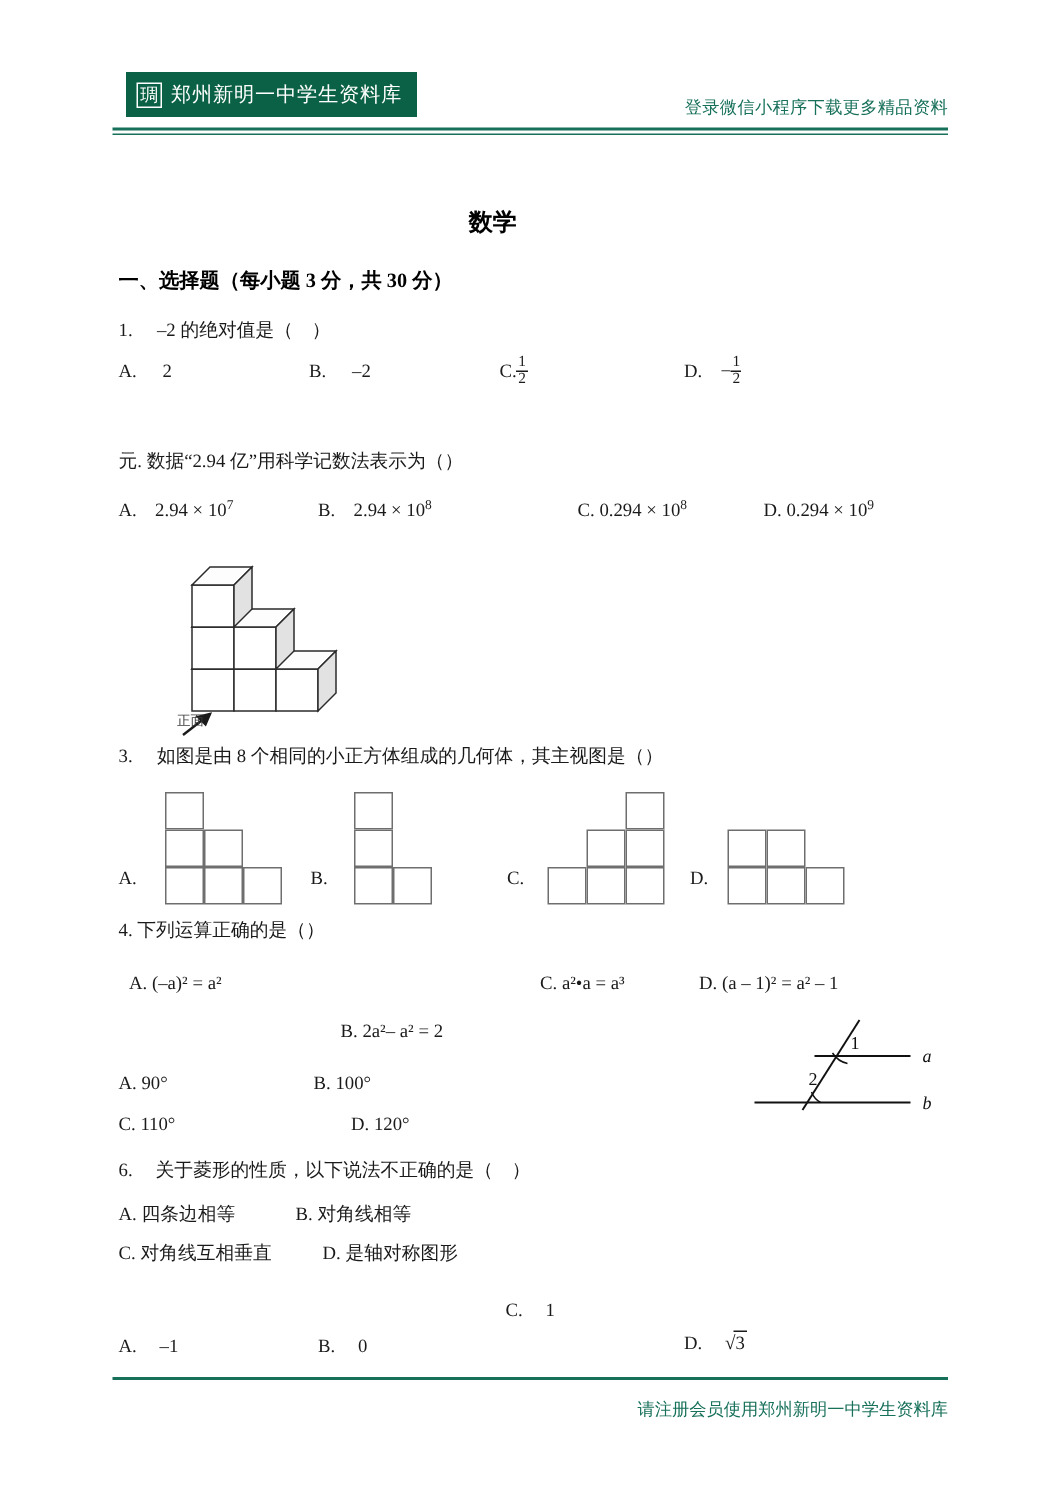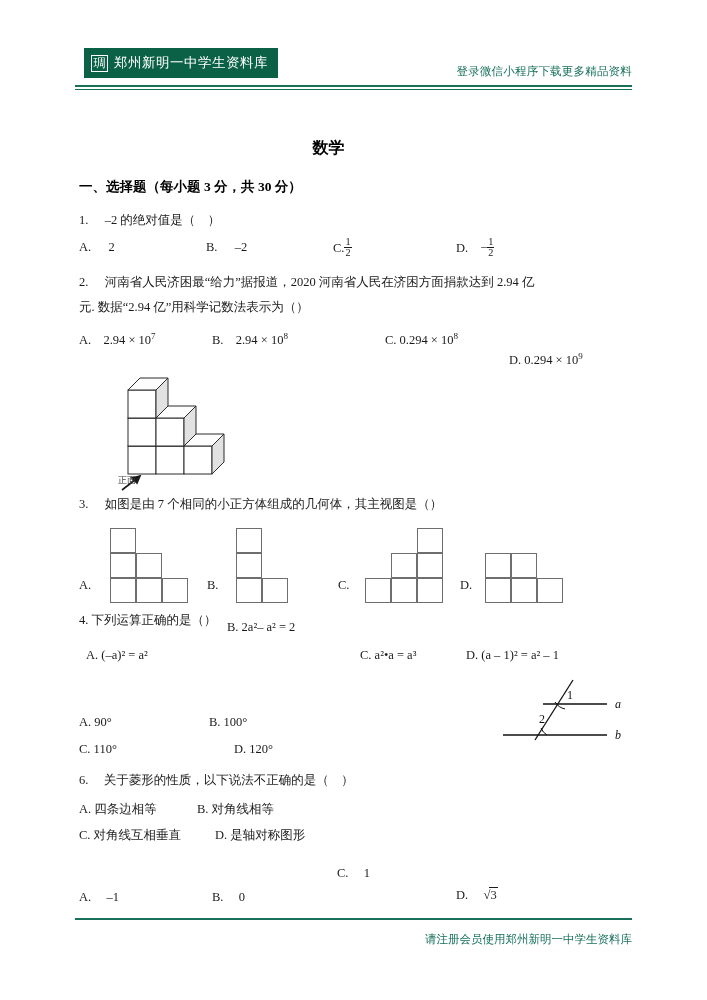"2. 河南省人民济困最“给力”据报道，2020 河南省人民在济困方面捐款达到" div.q { html: <div> <span>2.</span> <span></span> <span>河南省人民济困最“给力”据报道，2020 河南省人民在济困方面捐款达到 2.94 亿</span> </div> -> none }
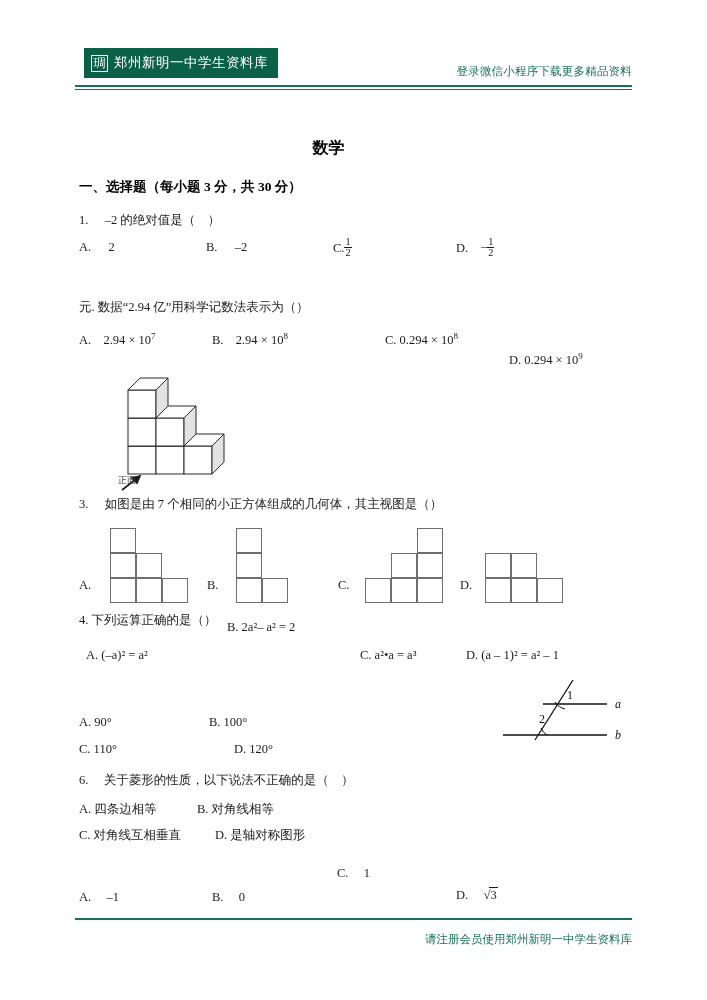"D. 0.294 × 109" div.q { margin-top: 20px -> none }
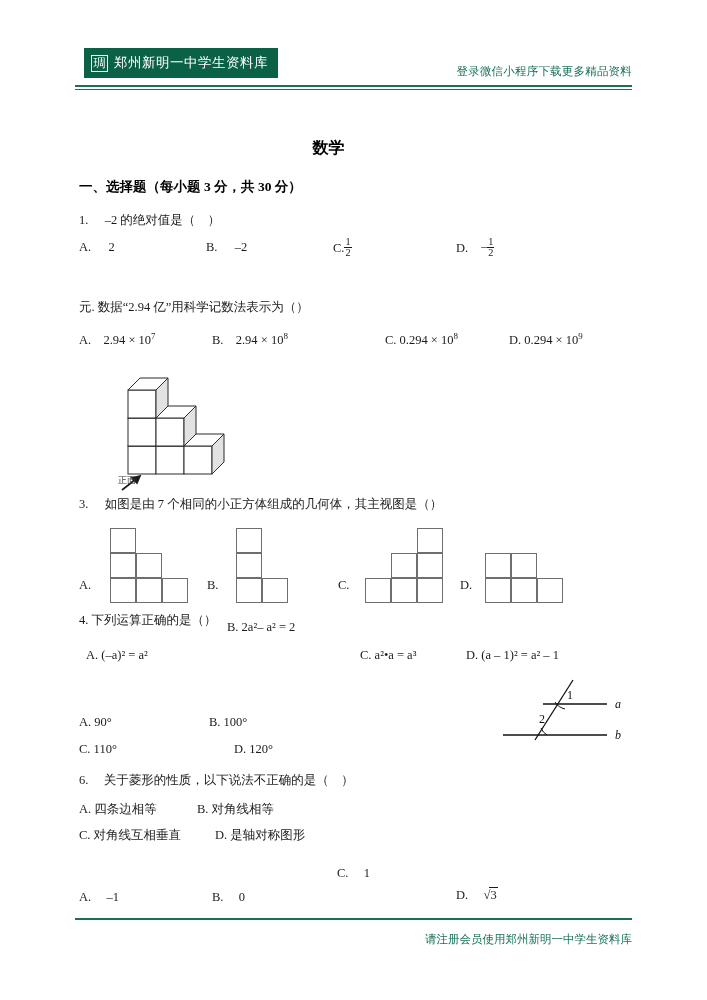"如图是由 7 个相同的小正方体组成的几何体，其主视图是（）" span { text: 7 -> 8 }
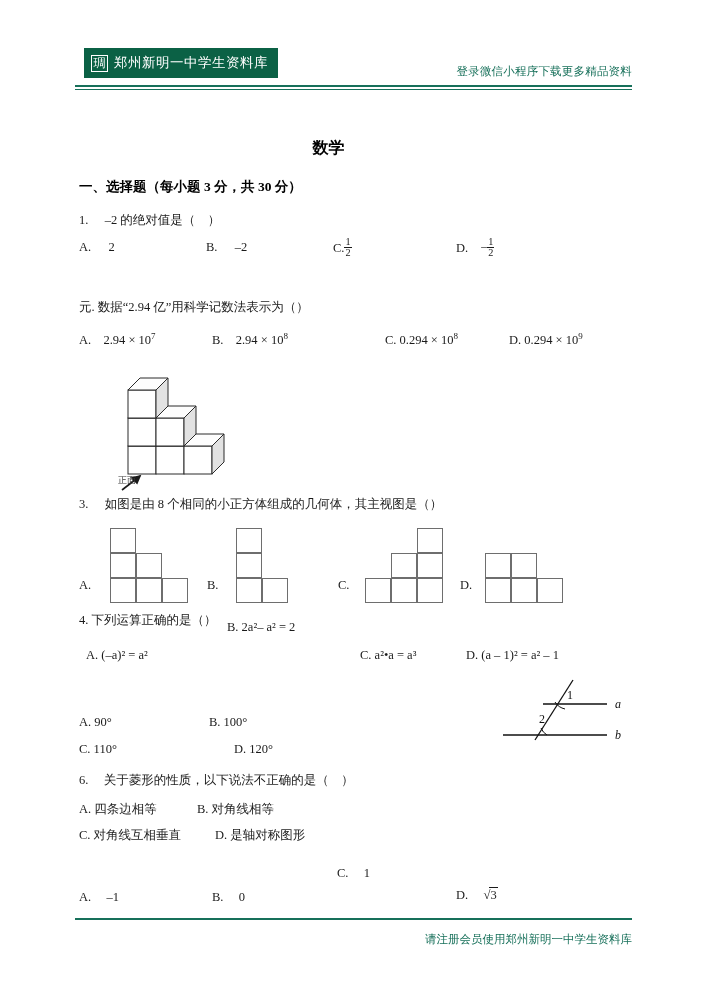"B. 2a²– a² = 2" div.q { top: 620px -> 680px }
